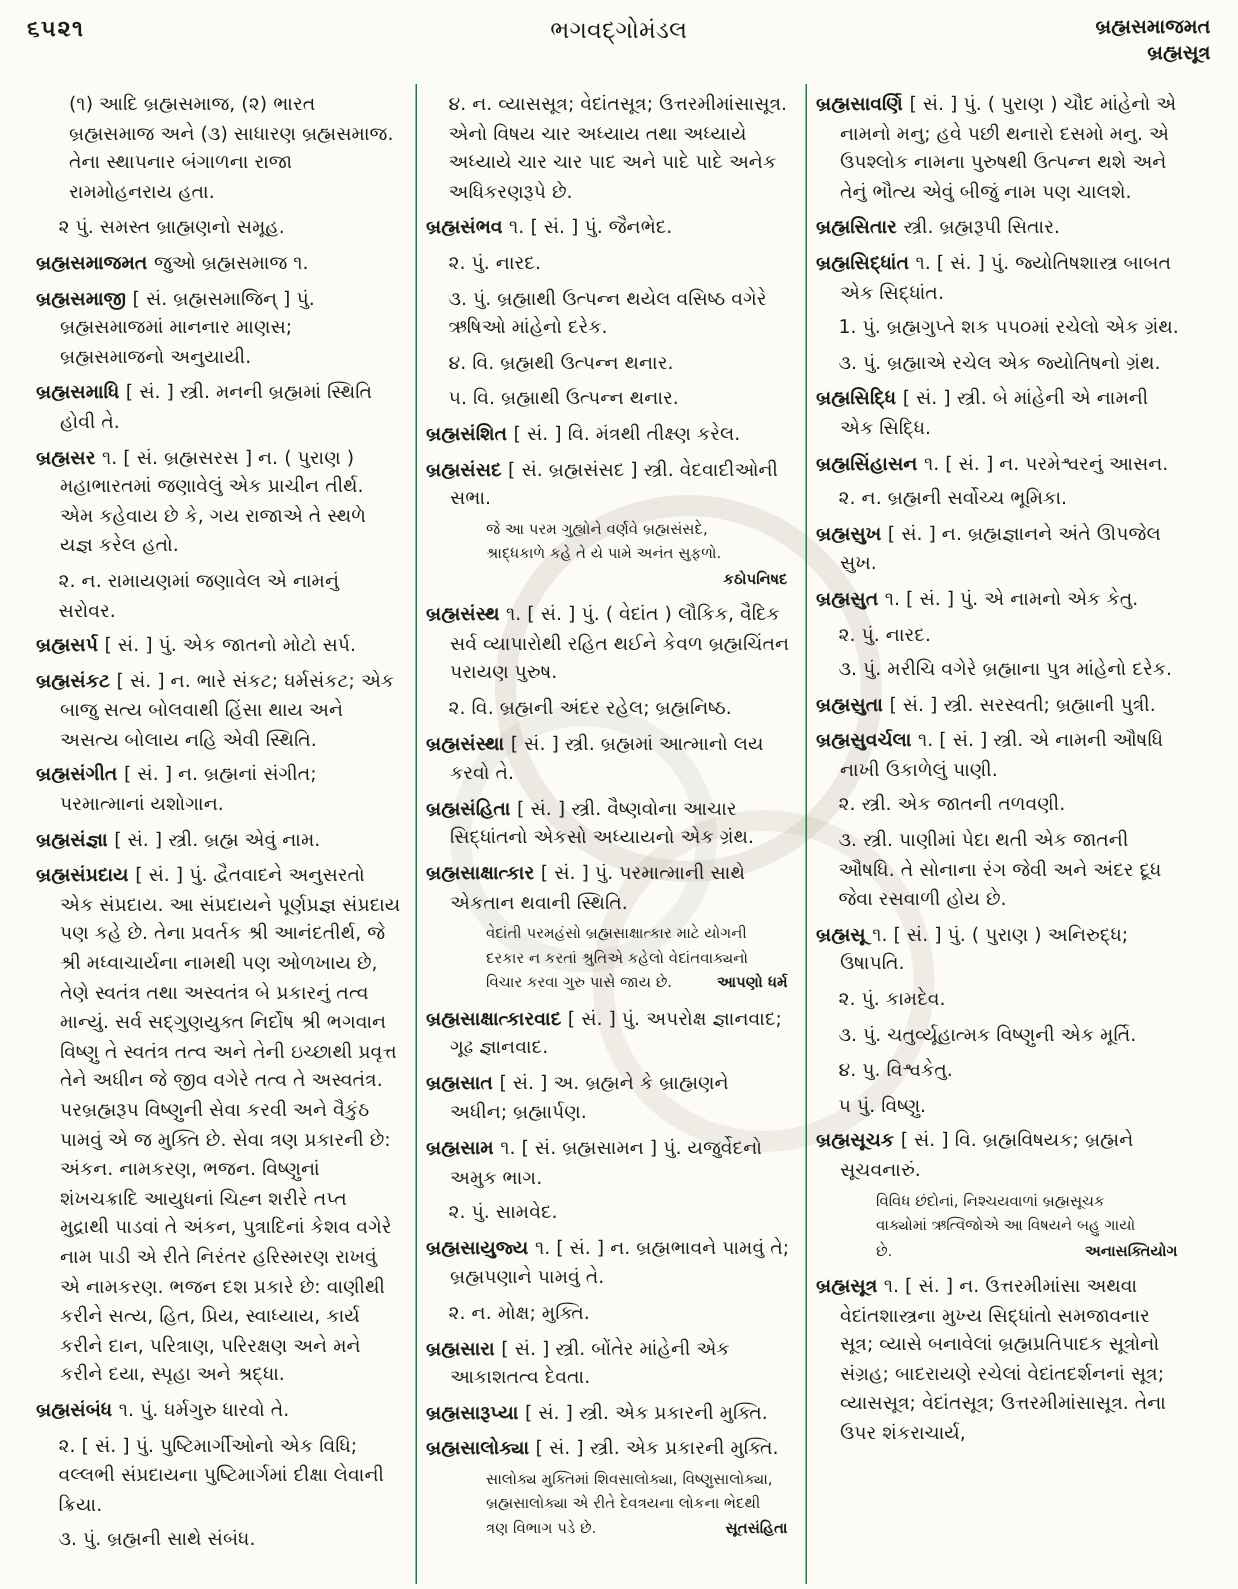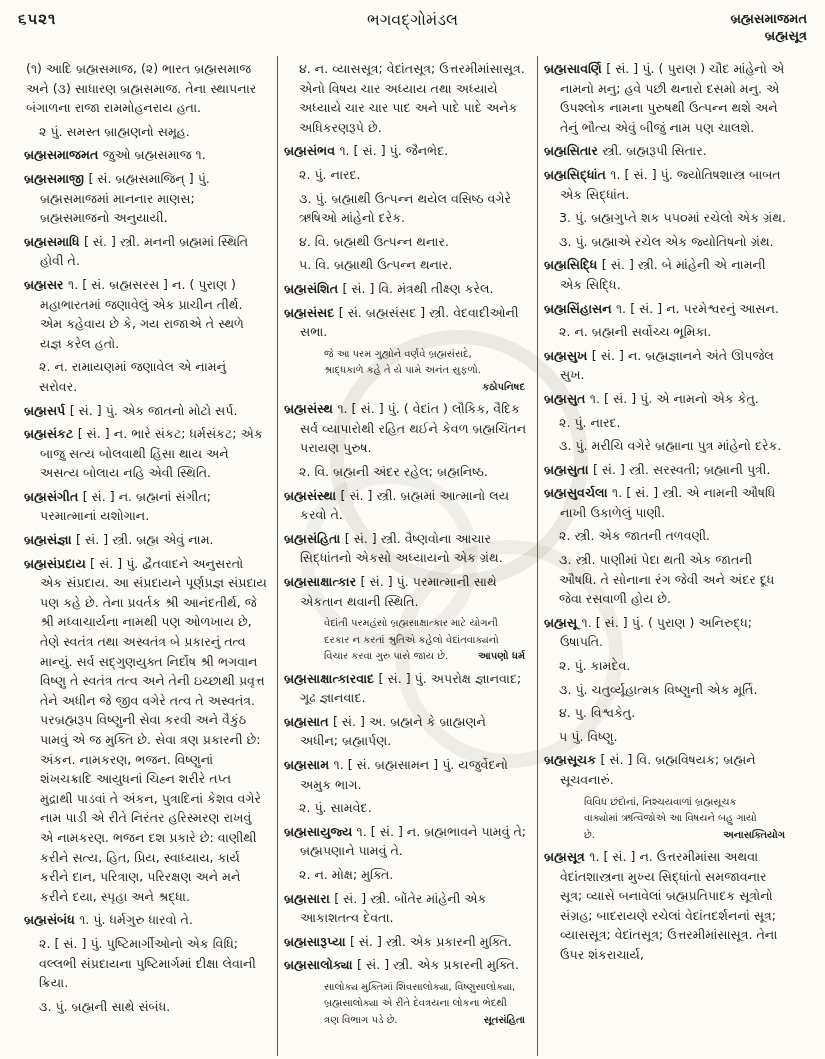"(૧) આદિ બ્રહ્મસમાજ, (૨) ભારત" .cont { margin-left: 2px -> 22px }
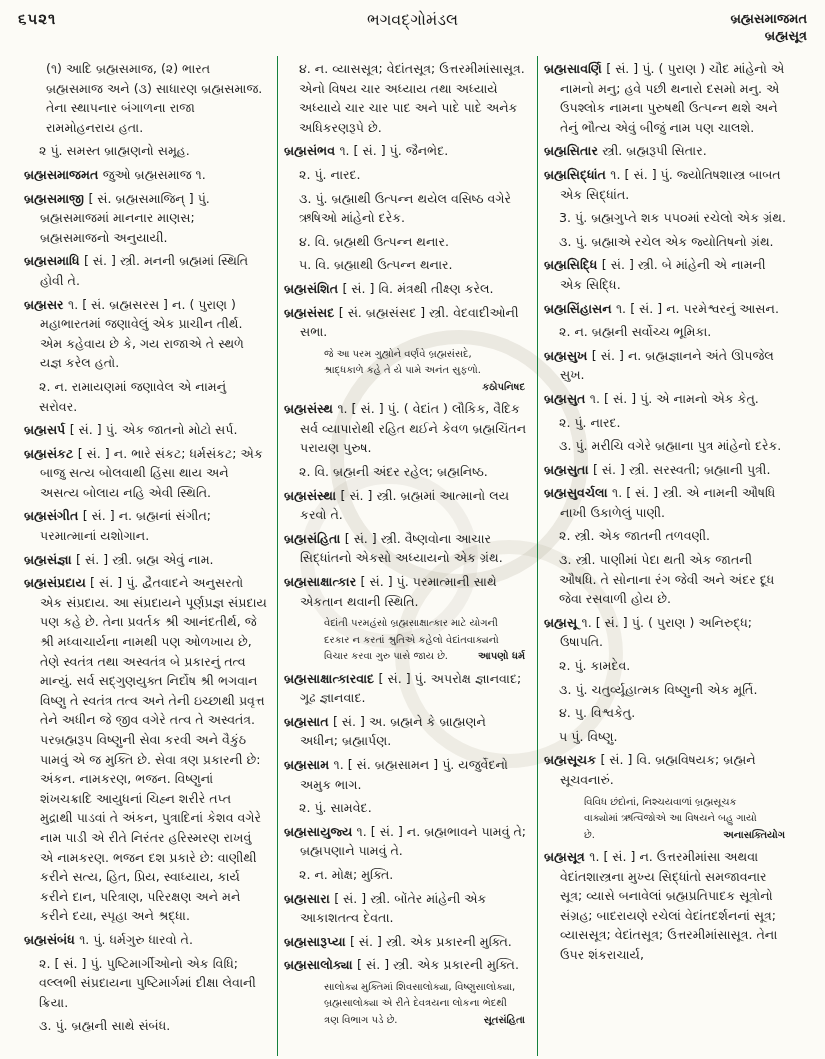"3. પું. બ્રહ્મગુપ્તે શક ૫૫૦માં" div.block { text: 3 -> 1 }
